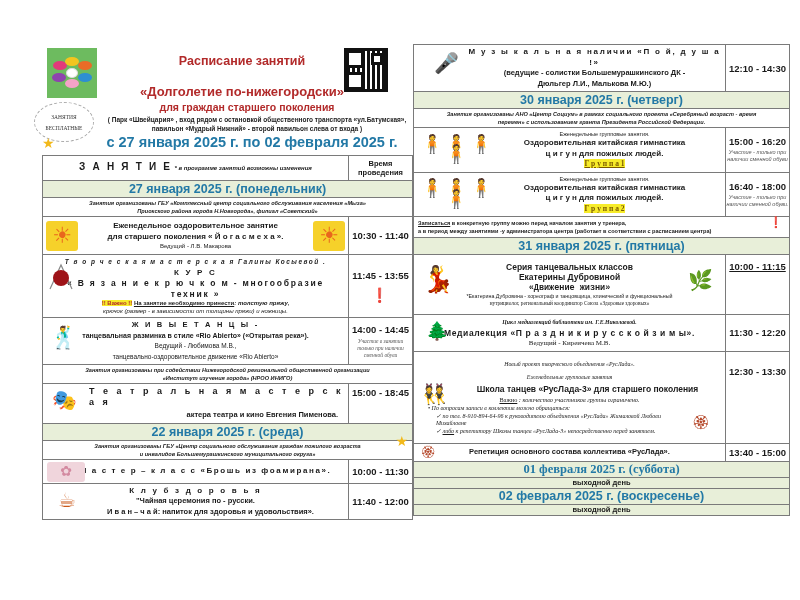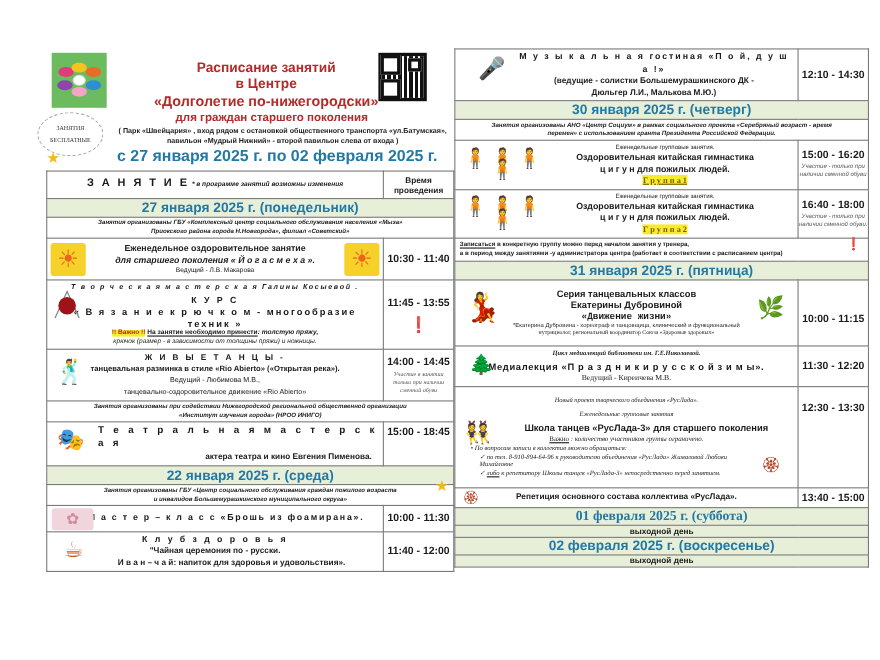"М у з ы к" div.b { text: гостиная -> наличии }
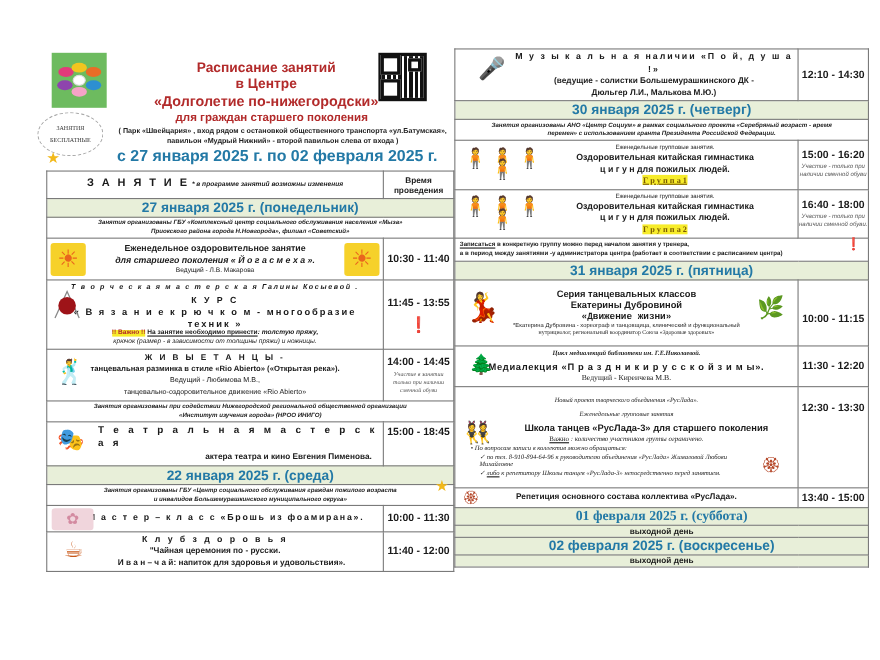"в Центре" div.title { html: <div>в Центре</div> -> none }
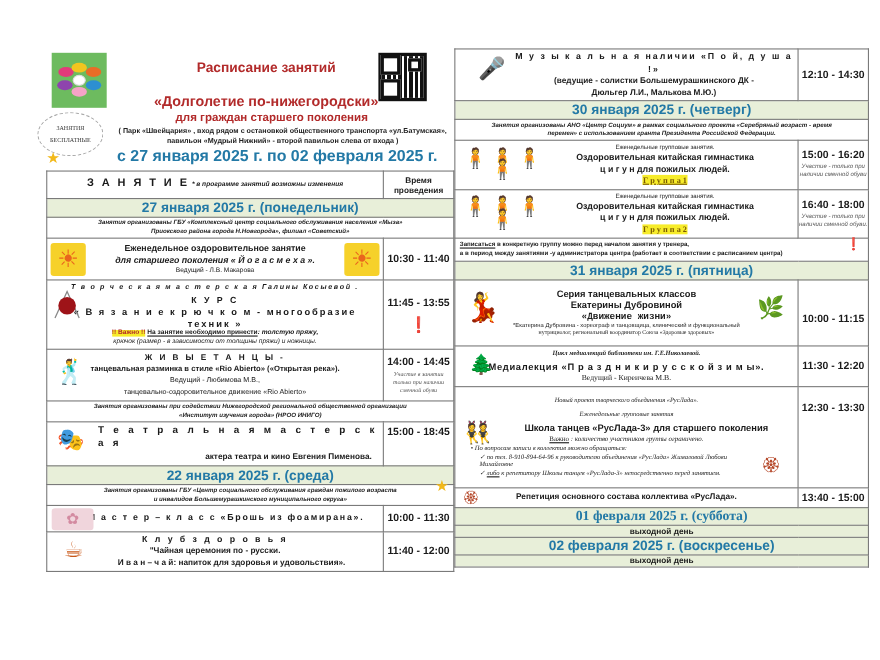"для старшего поколения « Й" div.b { font-style: italic -> none }
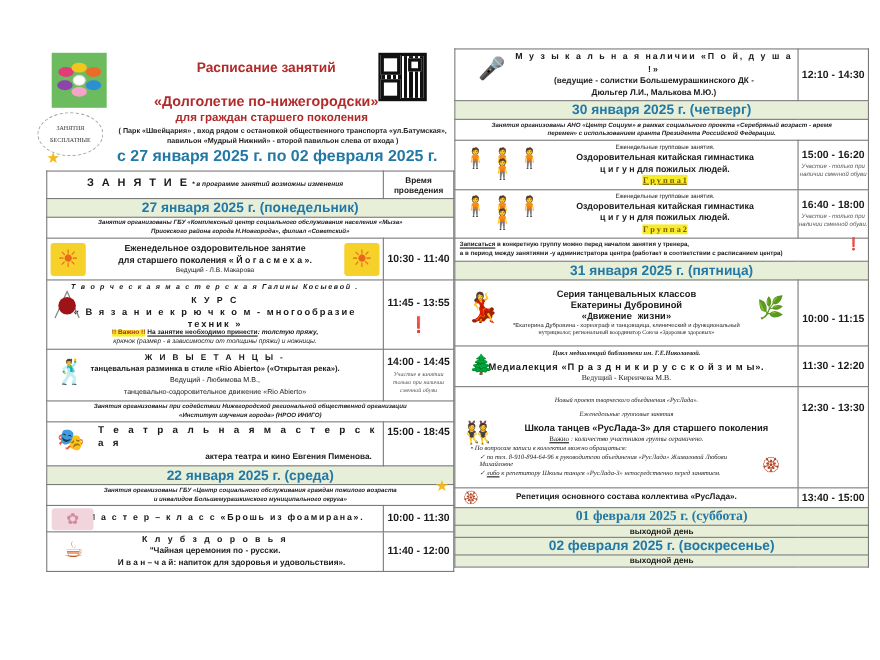"10:00 - 11:15" td.timecol { padding-top: 30px -> 6px; text-decoration: none -> underline }
